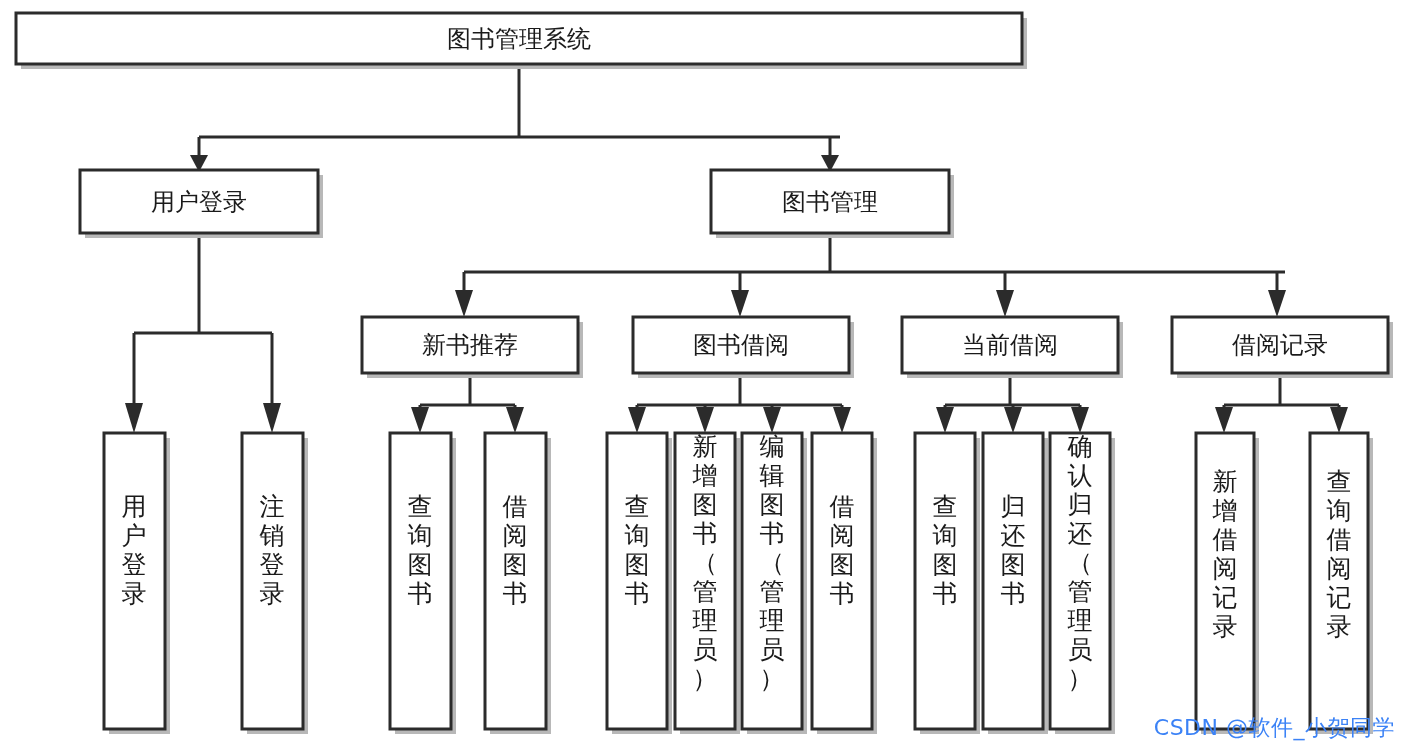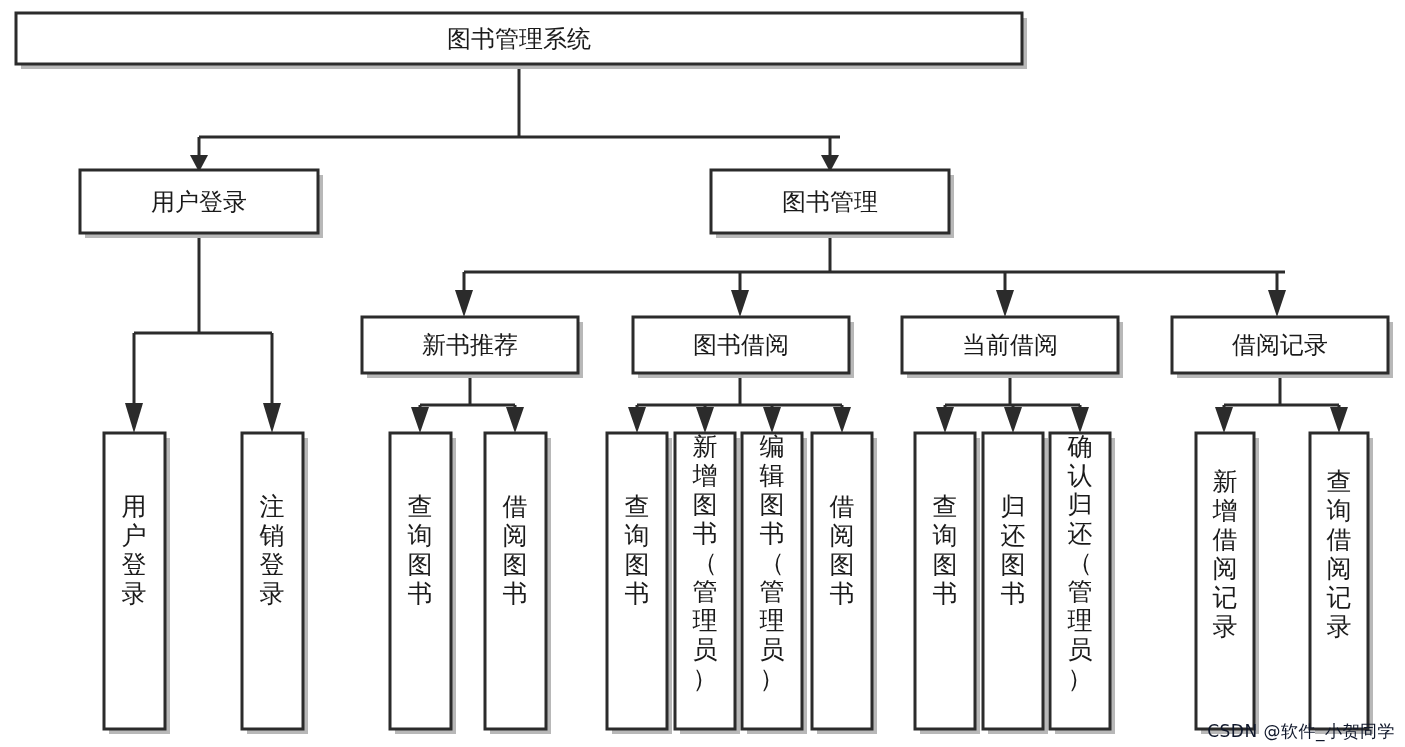"CSDN @软件_小贺同学" .watermark { color: #0f172a -> #3b82f6; font-size: 17px -> 22px }
